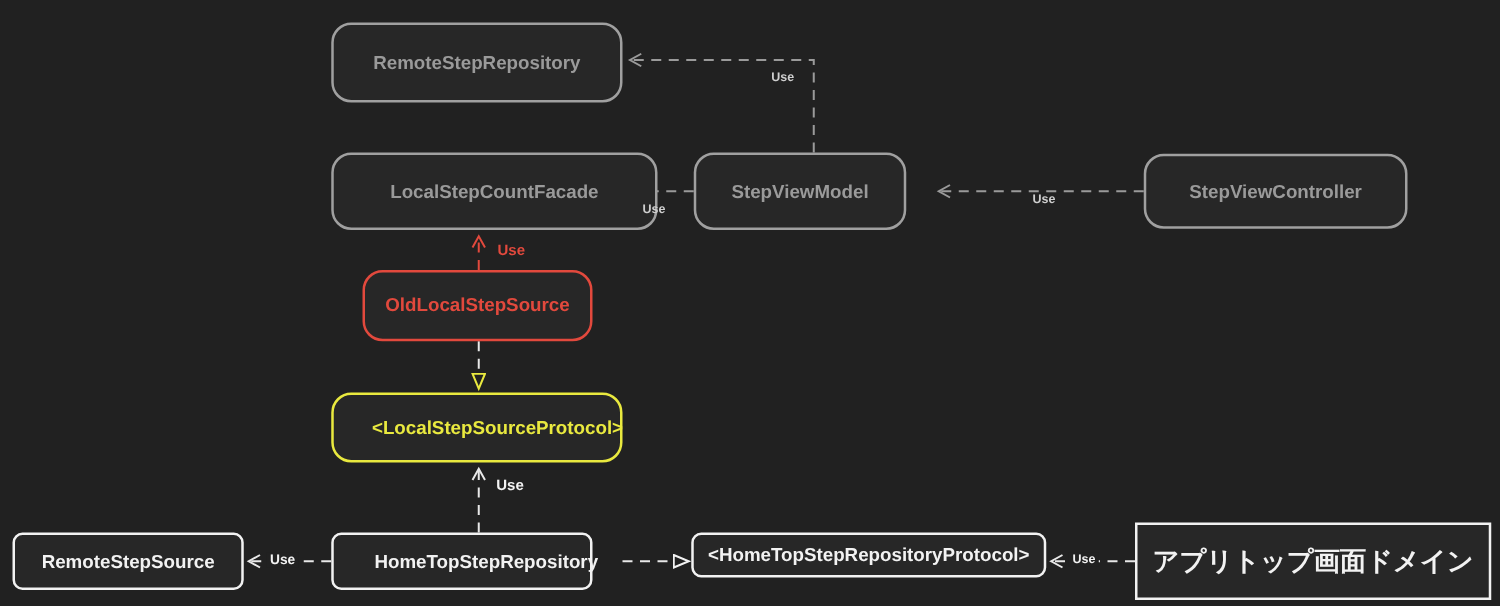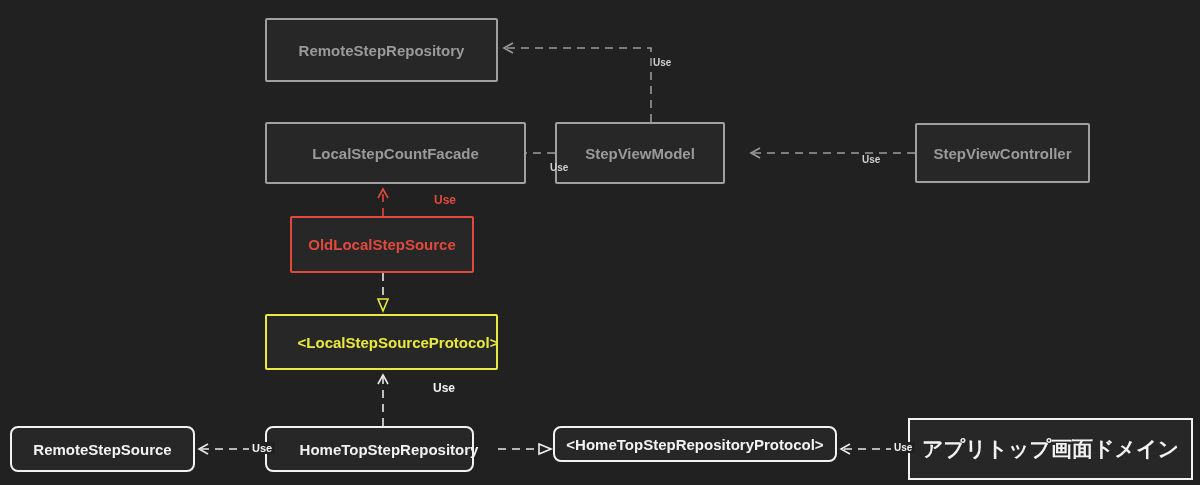"RemoteStepRepository" .node { border-radius: 2px -> 16px }
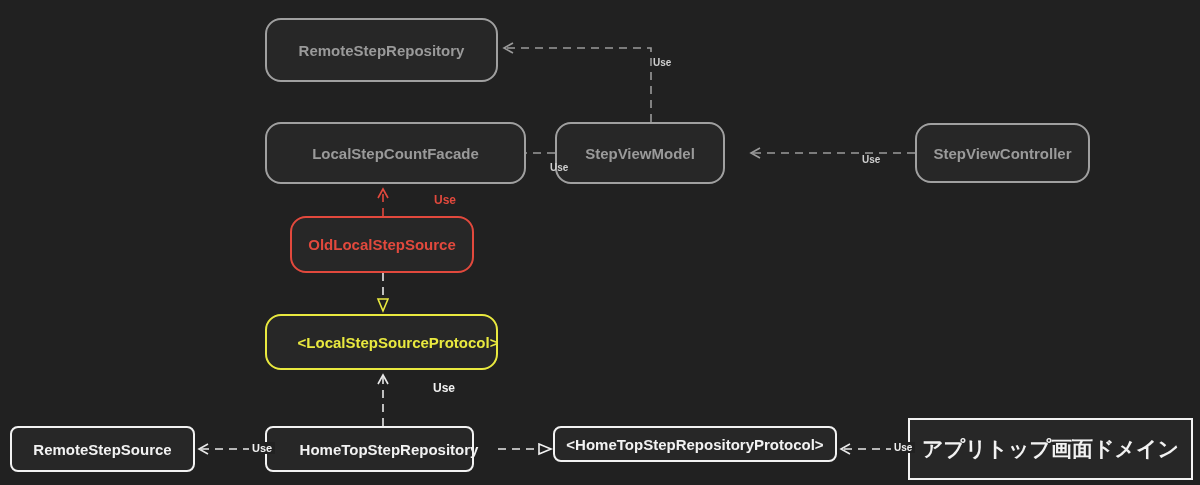"Use" .edge-label { margin-left: 36px -> none }
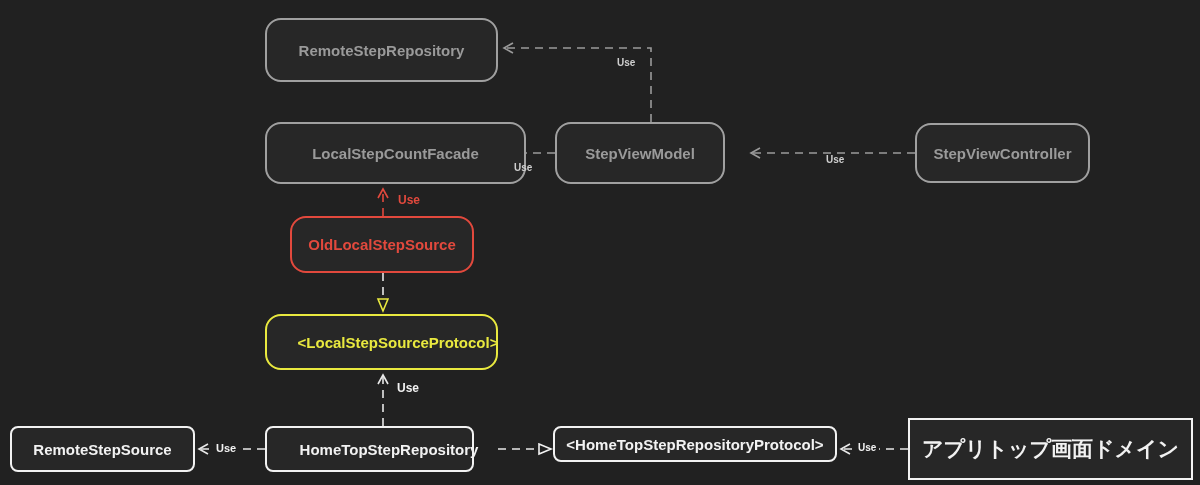"StepViewController" div.node { width: 175px -> 211px }
